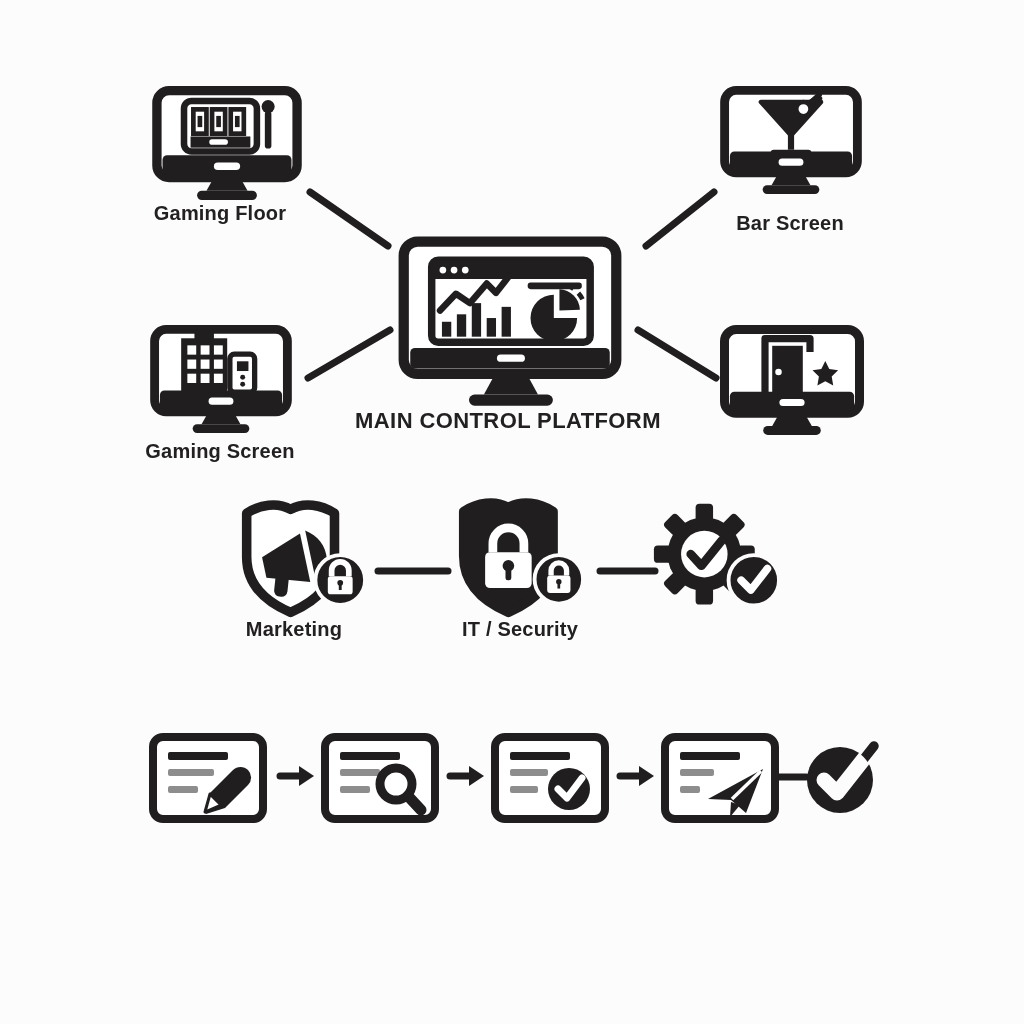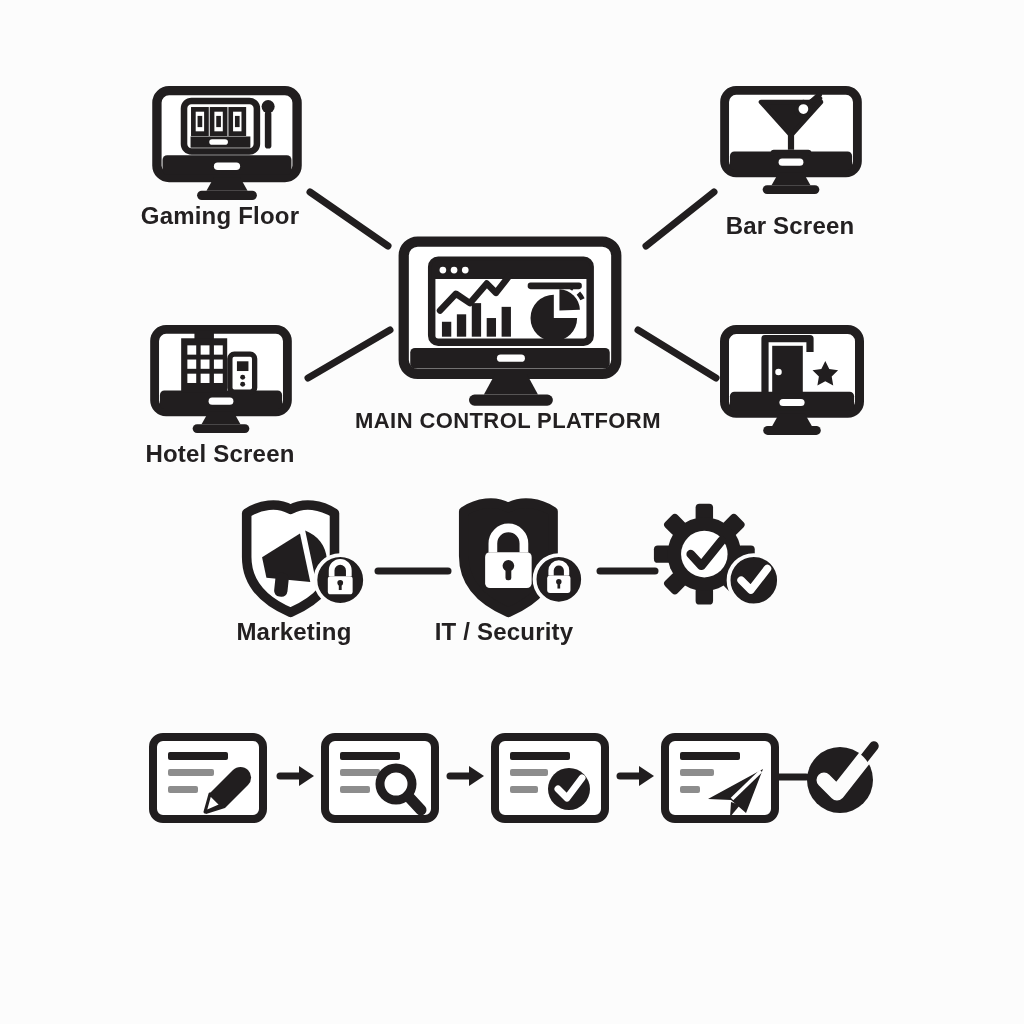"Gaming Floor" .label { font-size: 24px -> 20px }
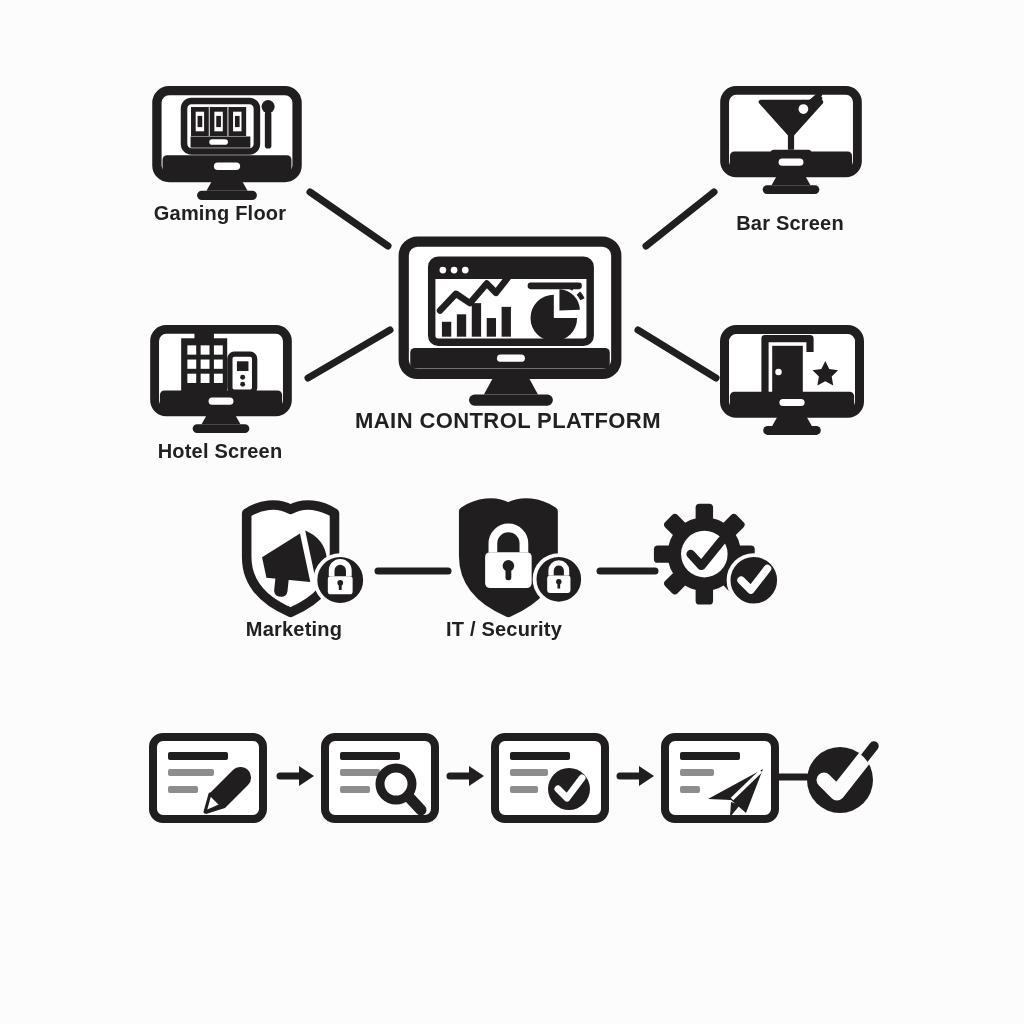"Hotel Screen" div.label { text: Hotel -> Gaming }
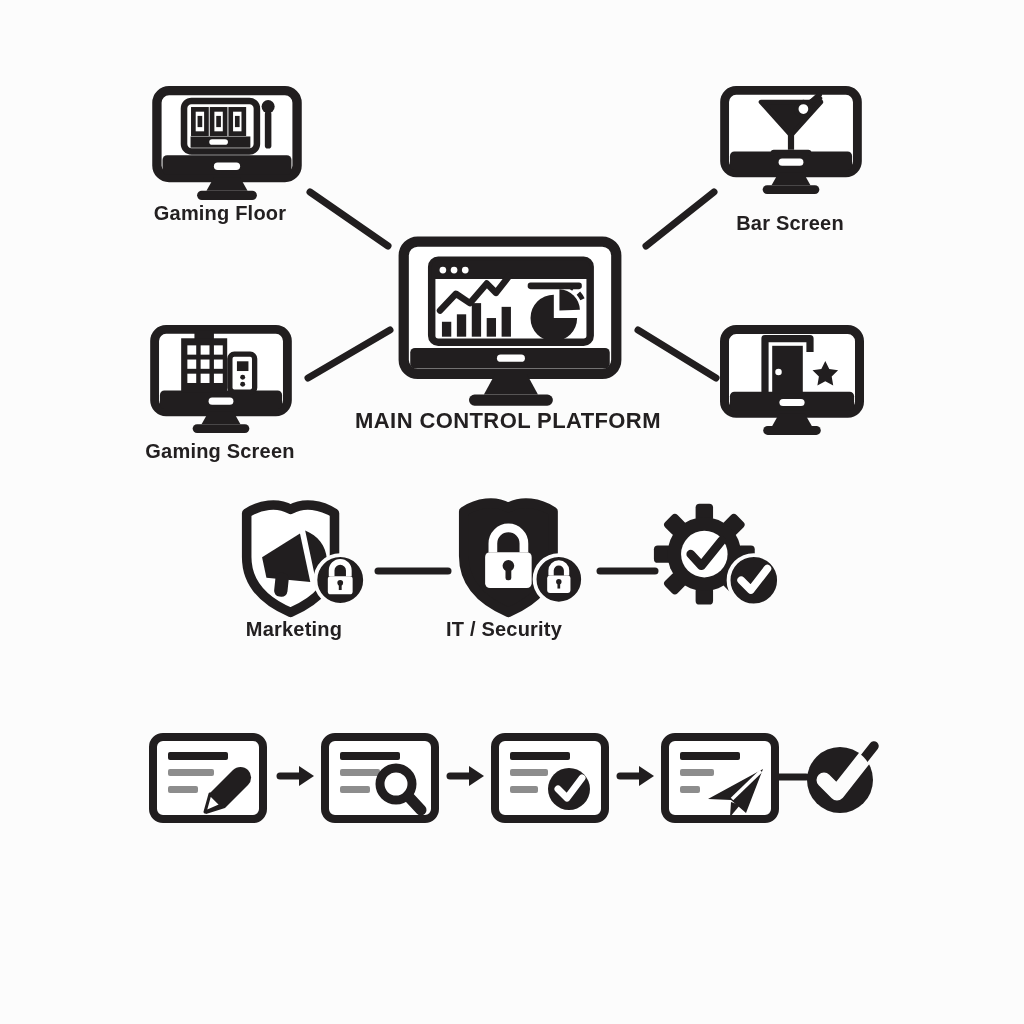"IT / Security" div.label { left: 424px -> 440px }
